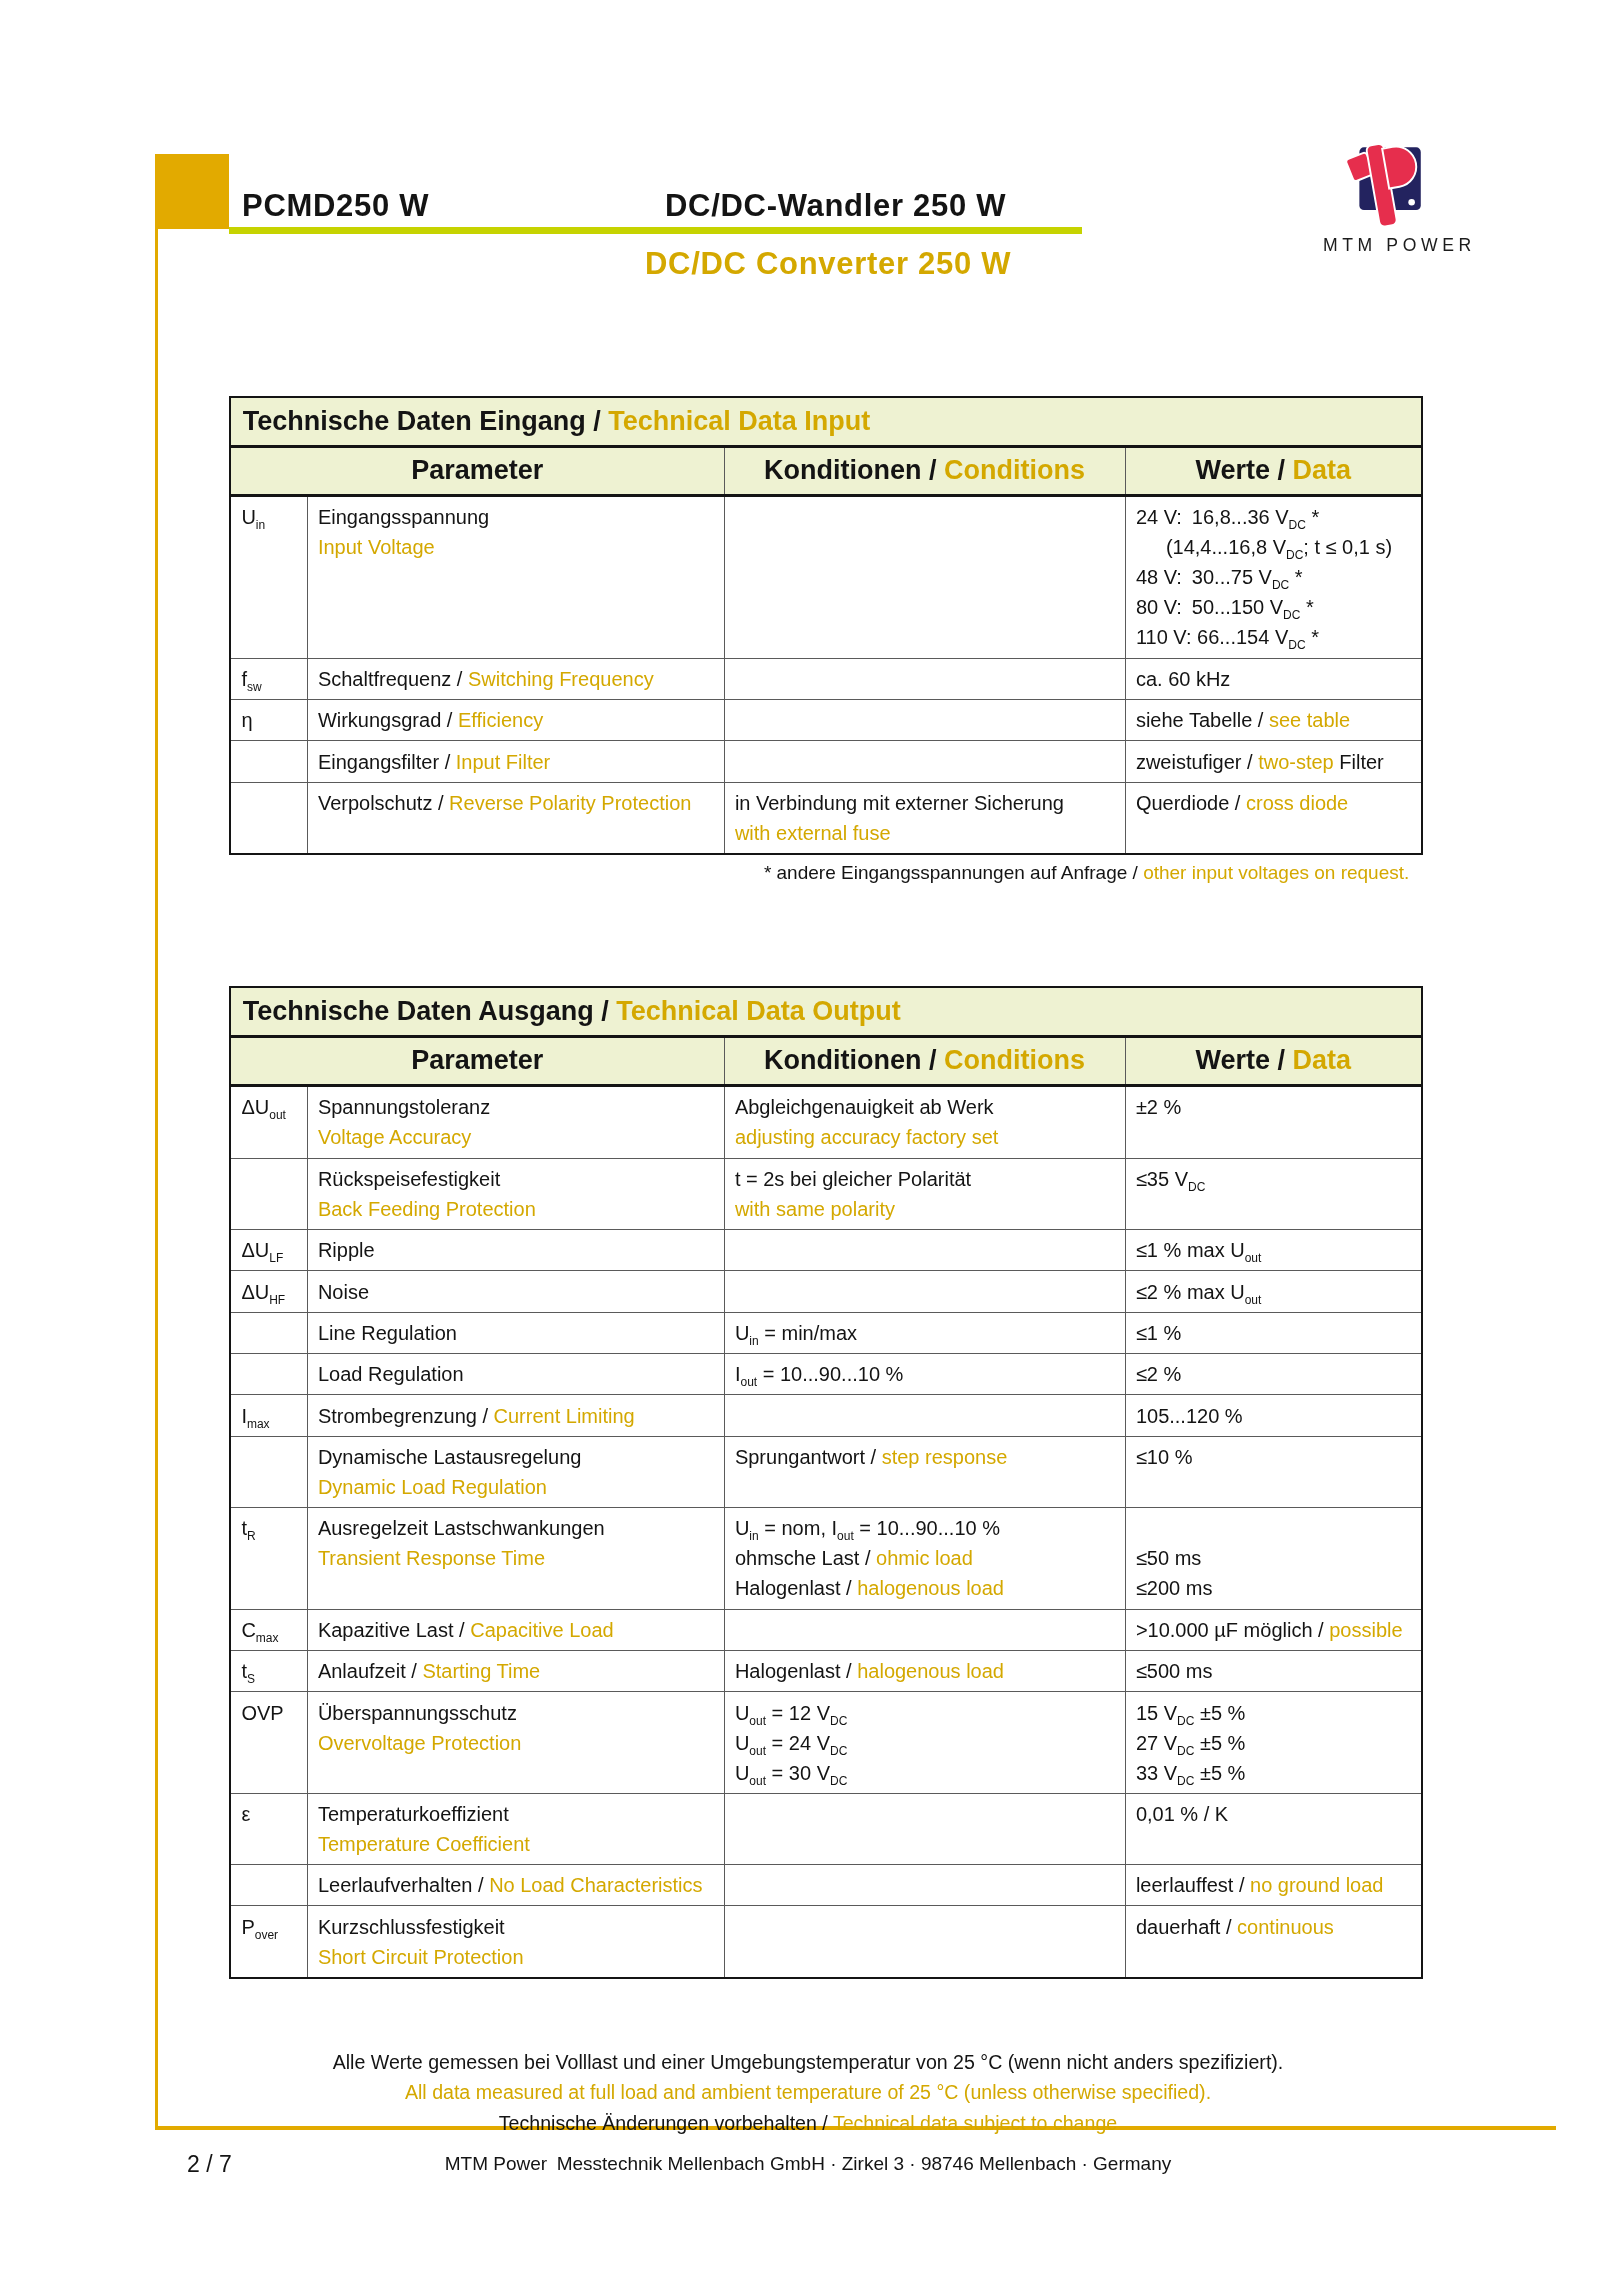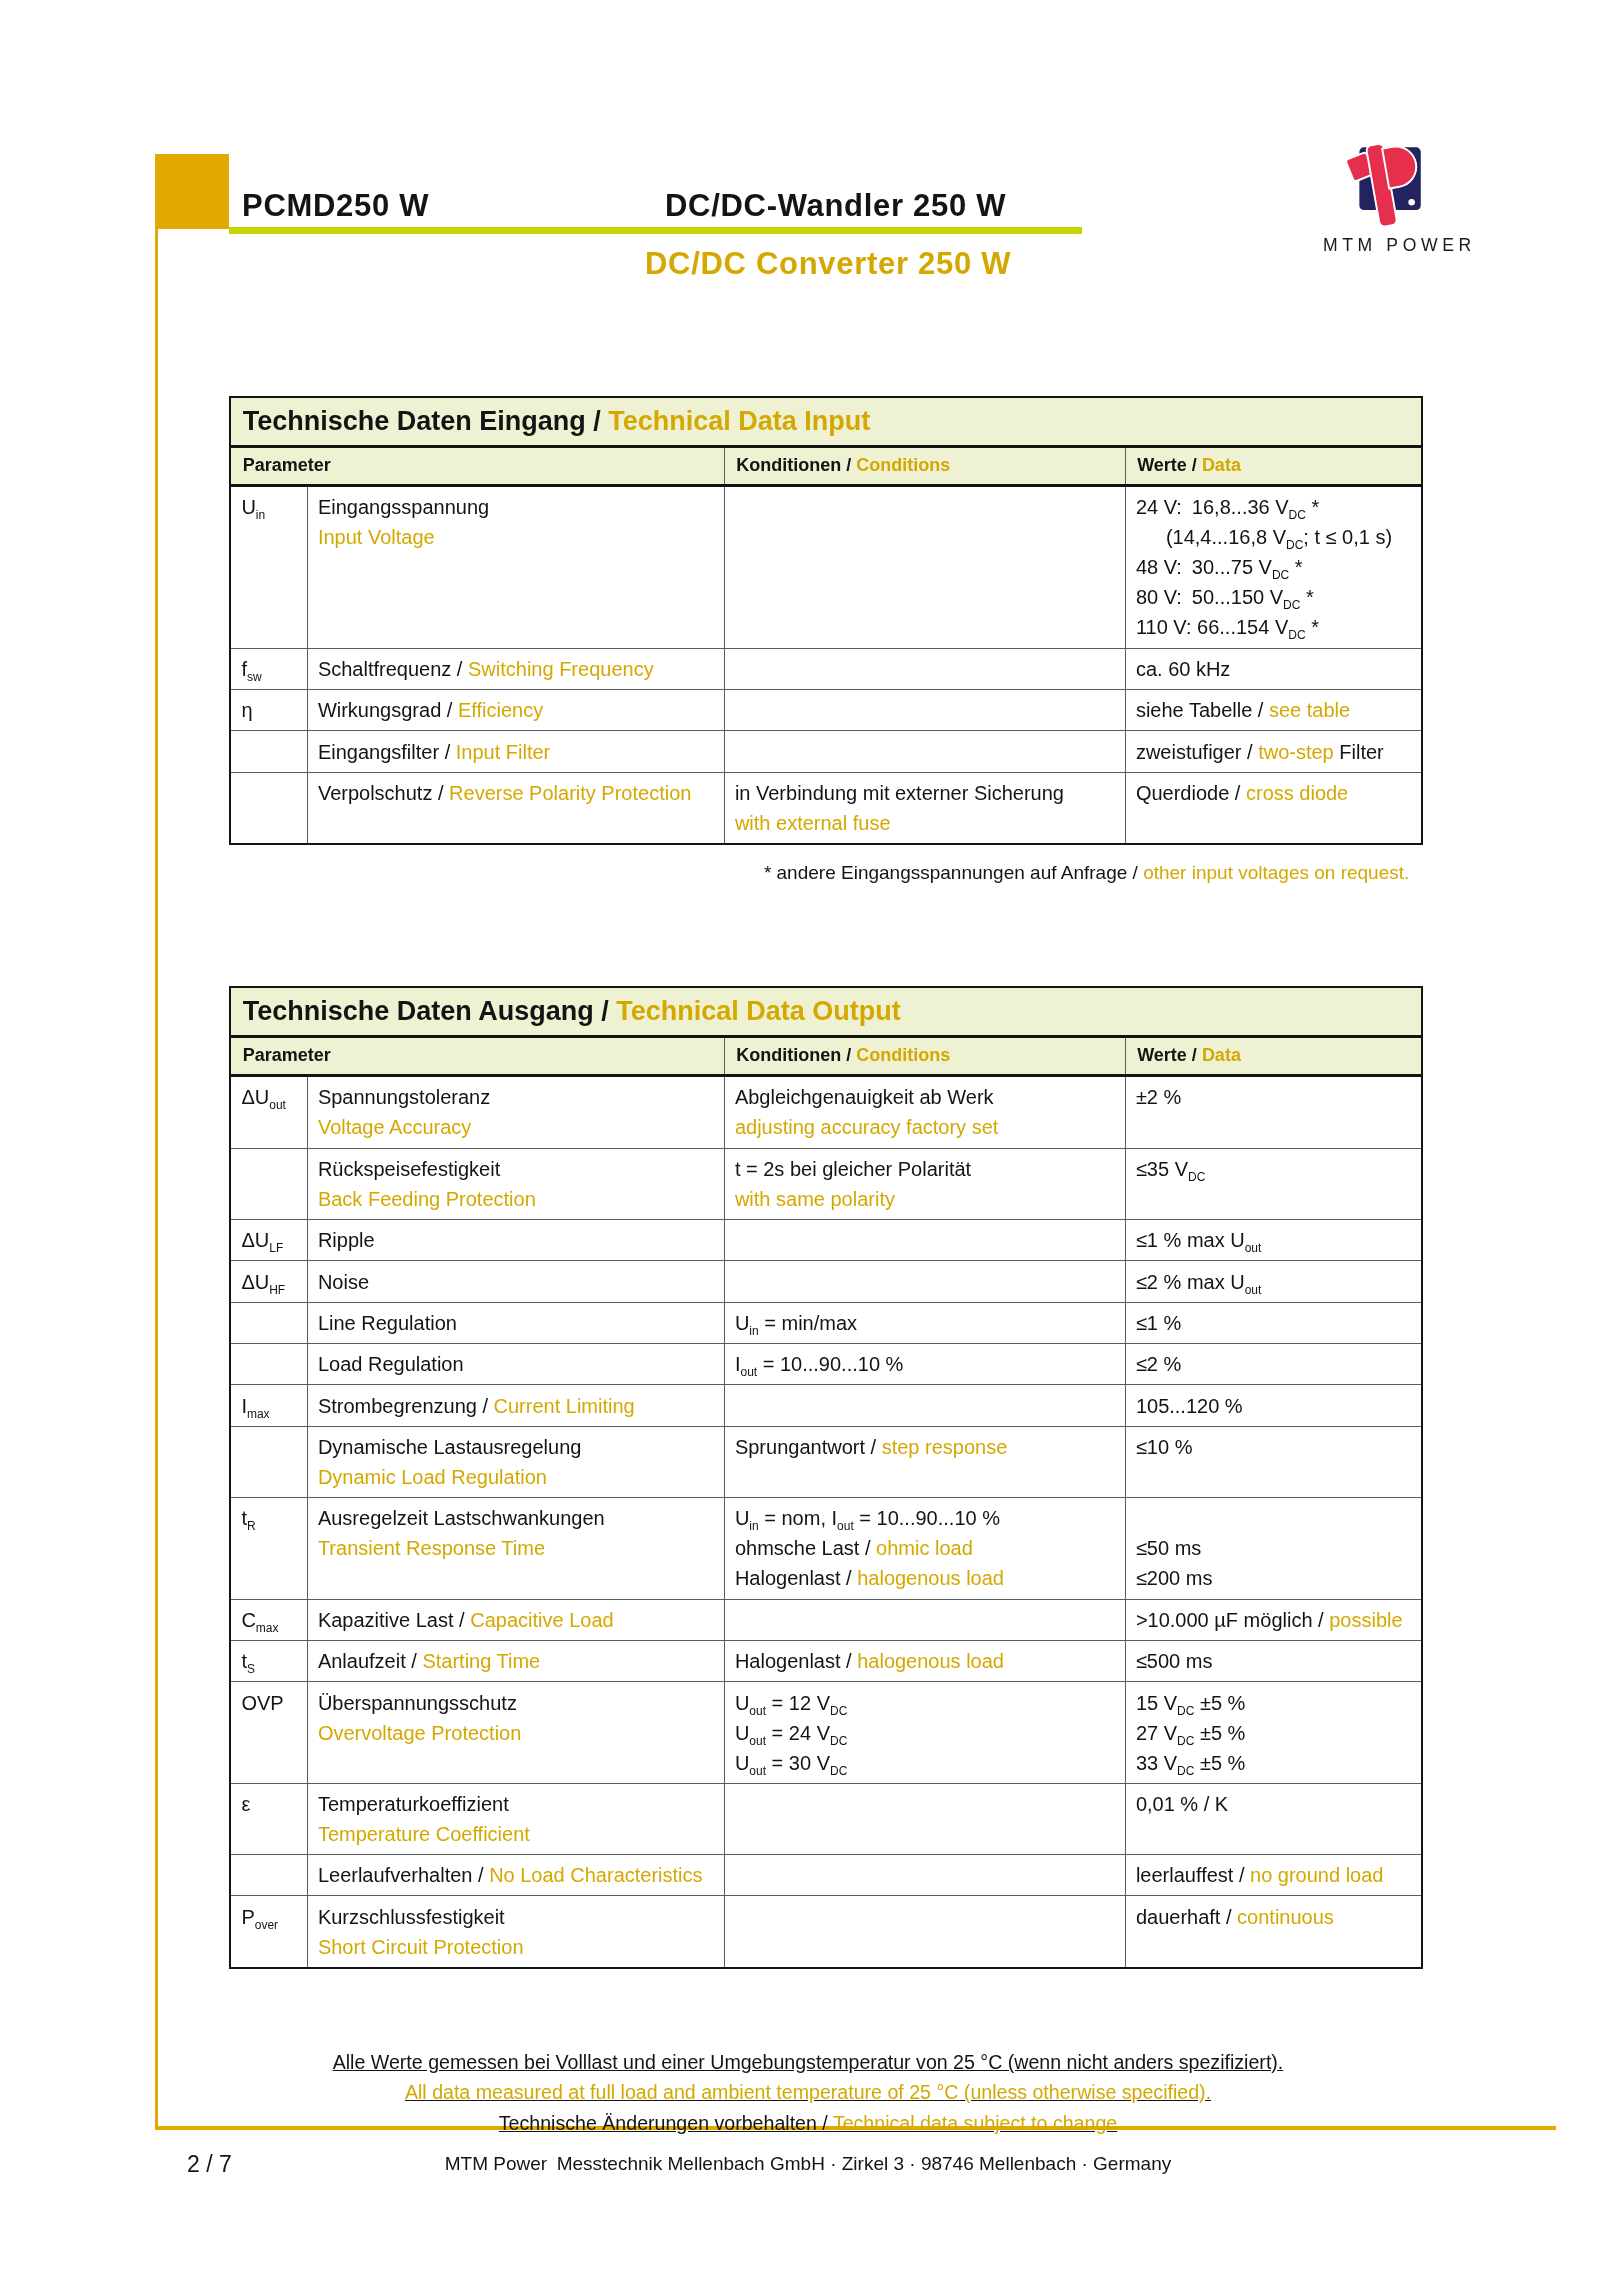"Parameter" table.spec .head-row th { font-size: 18px -> 27px; text-align: left -> center }
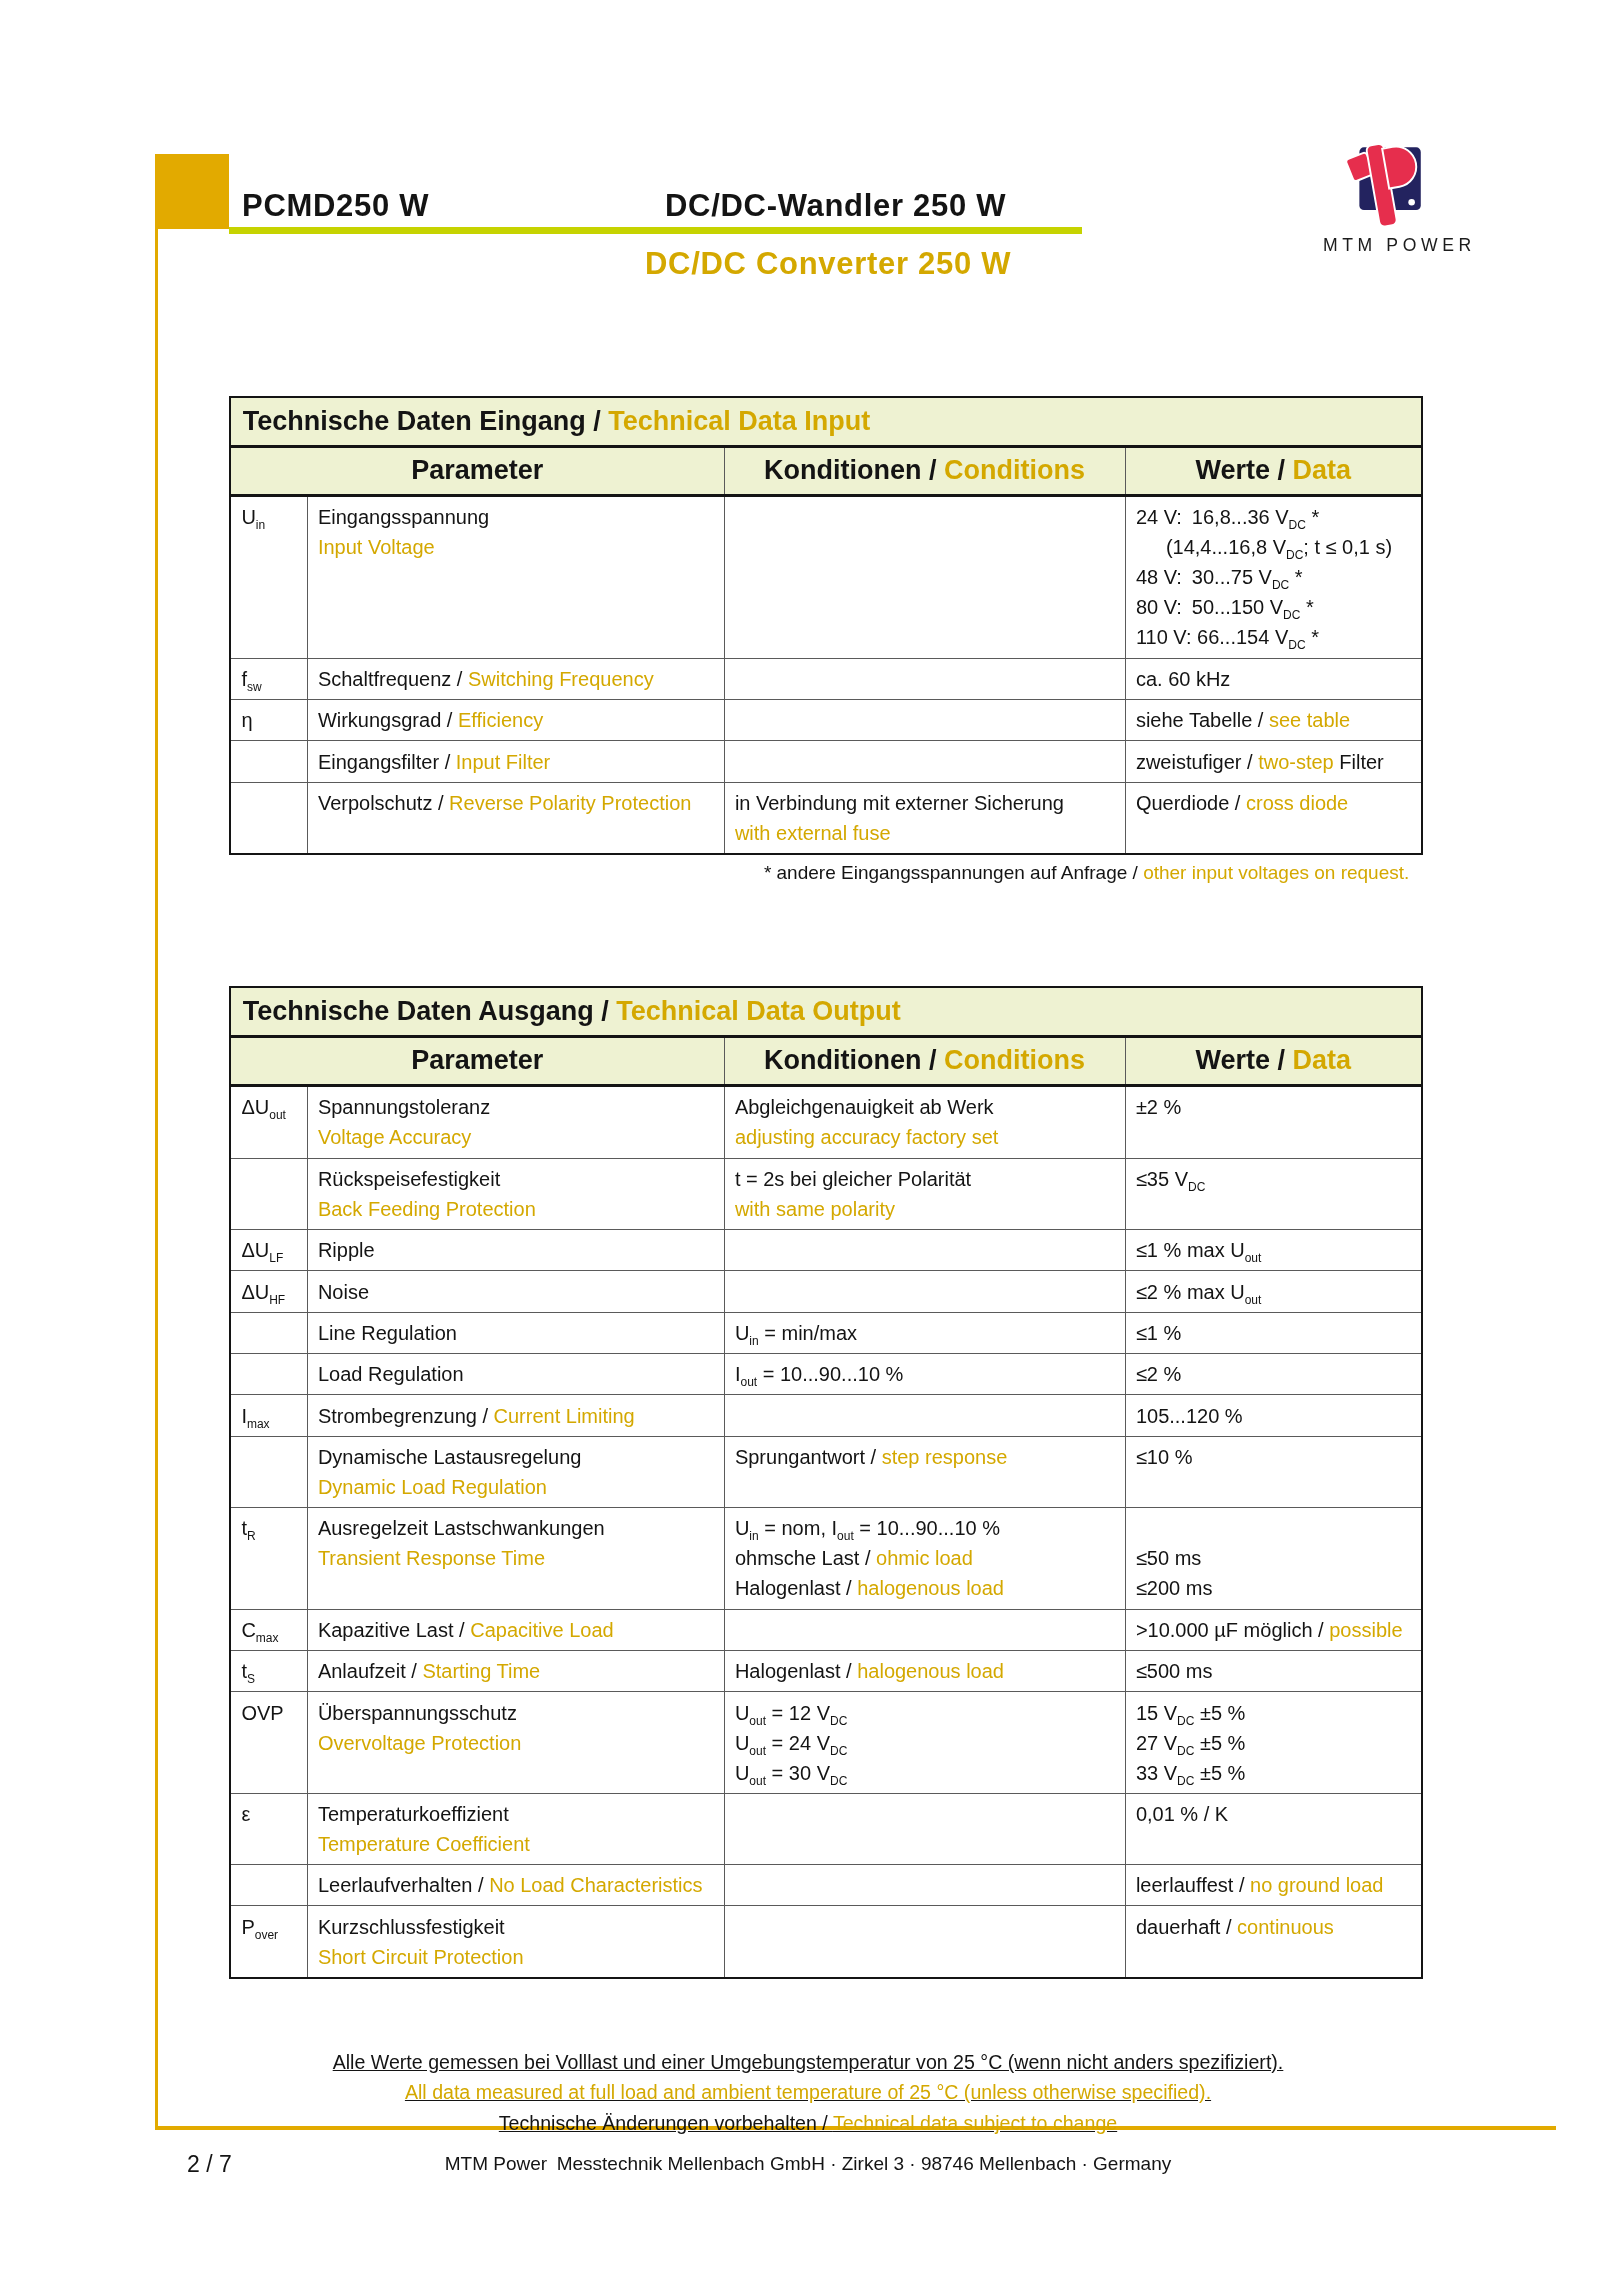"Alle Werte gemessen bei Volllast" .notes { text-decoration: underline -> none }
